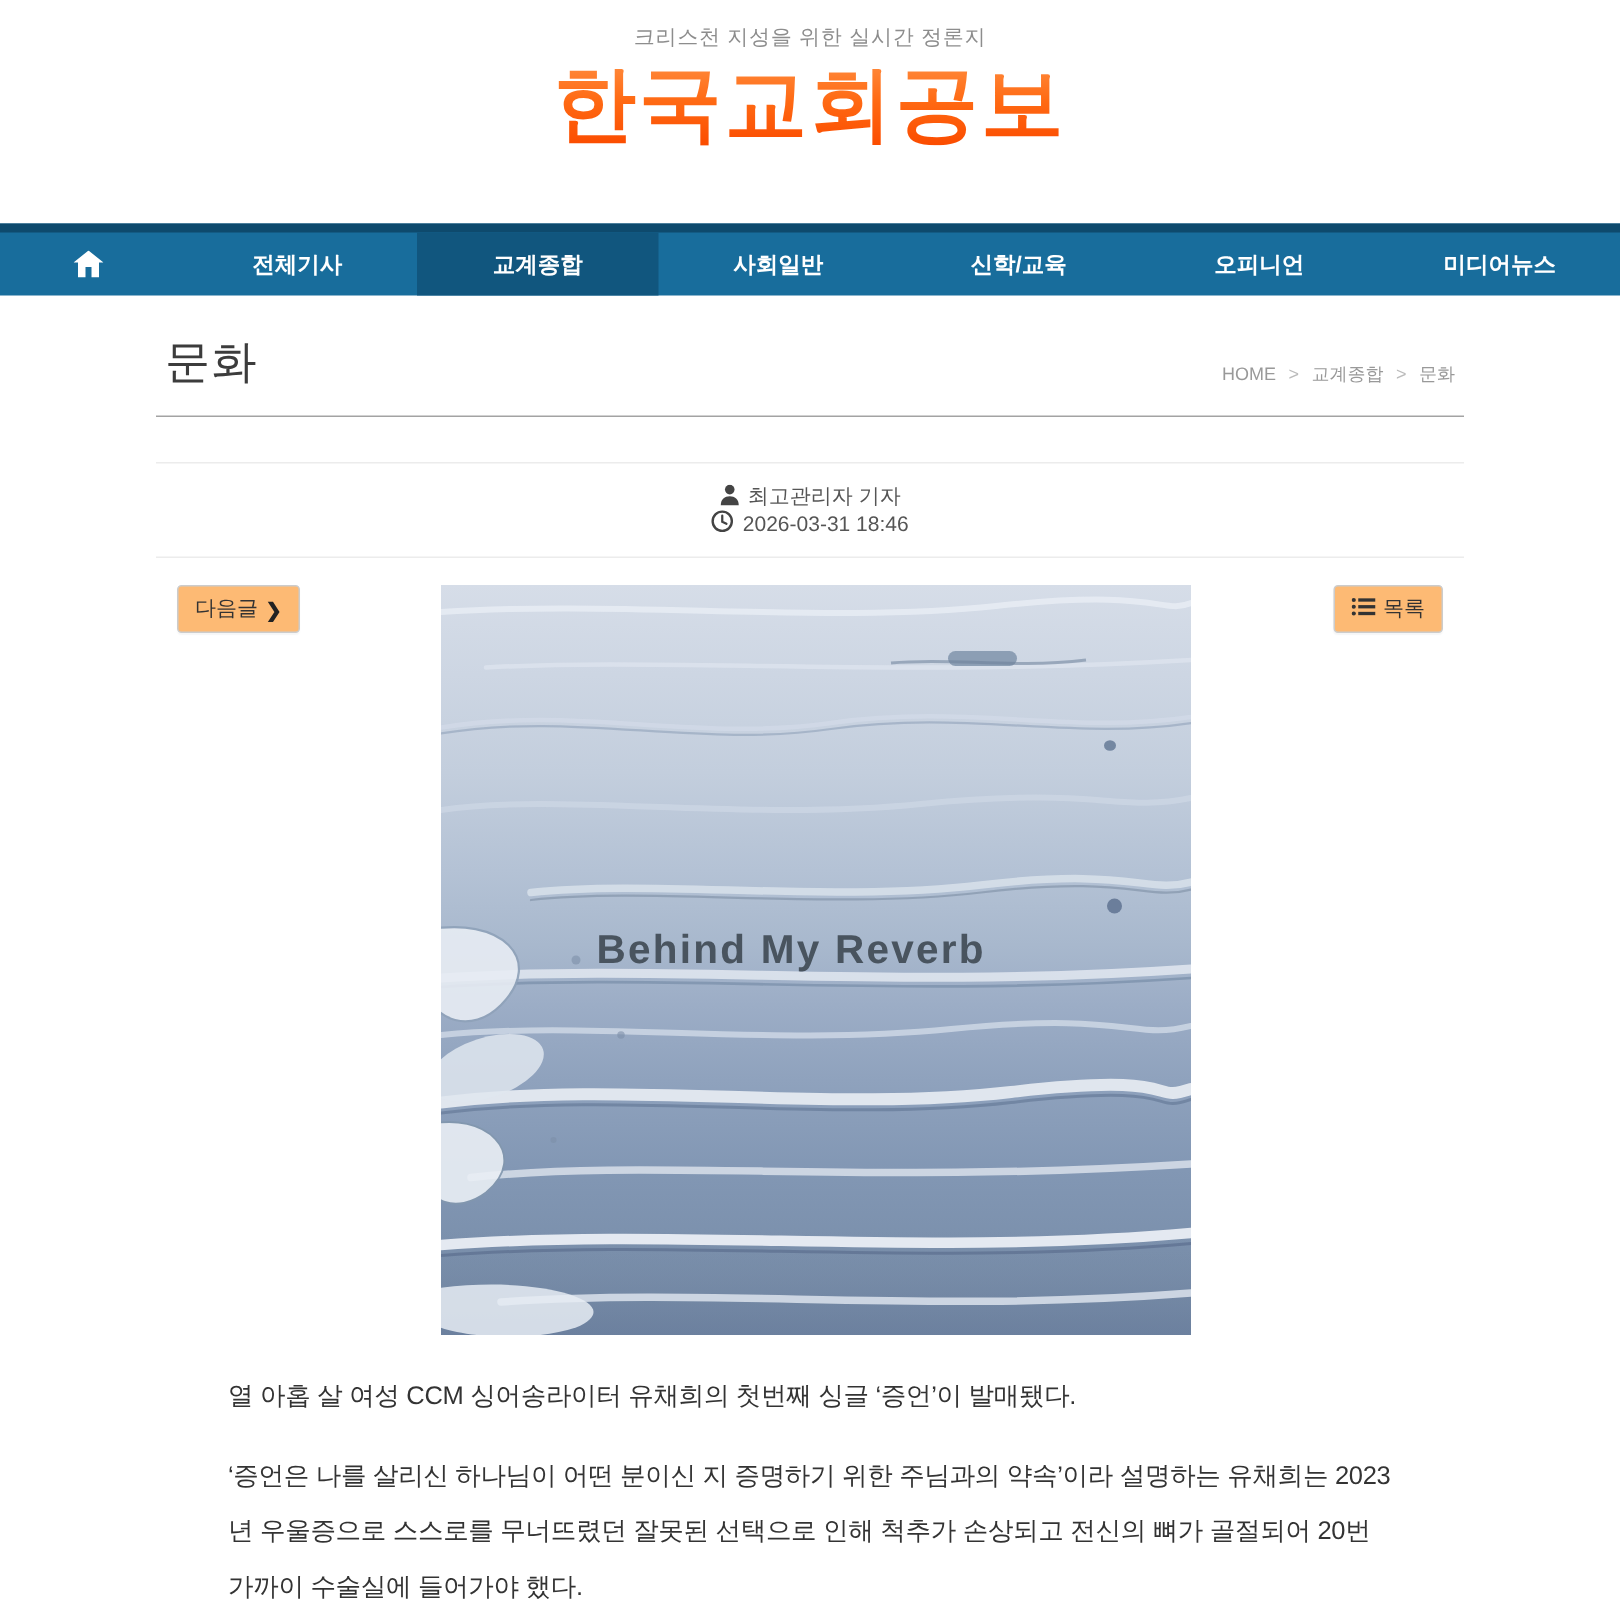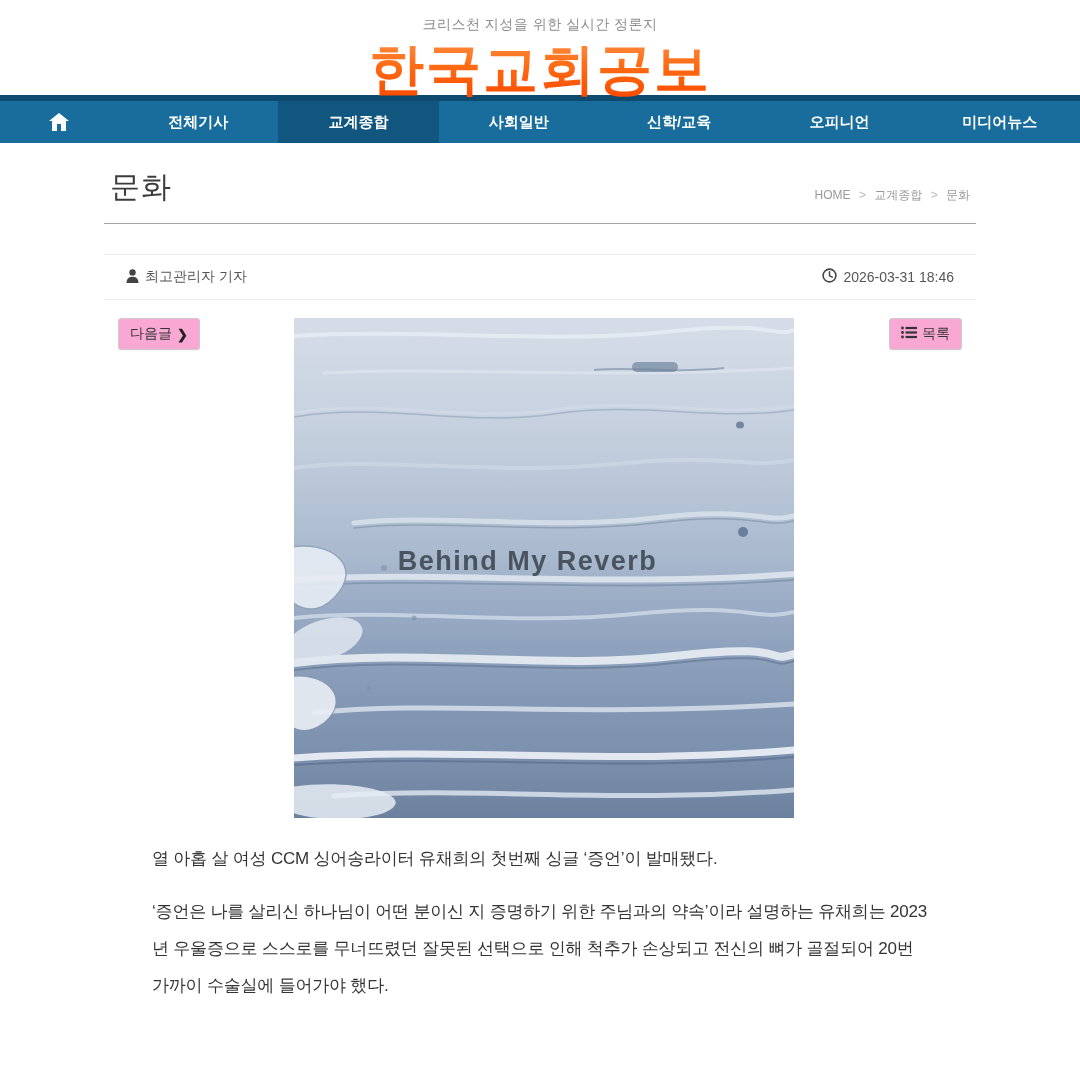"크리스천 지성을 위한 실시간 정론지" .site-header { height: 95px -> 149px }
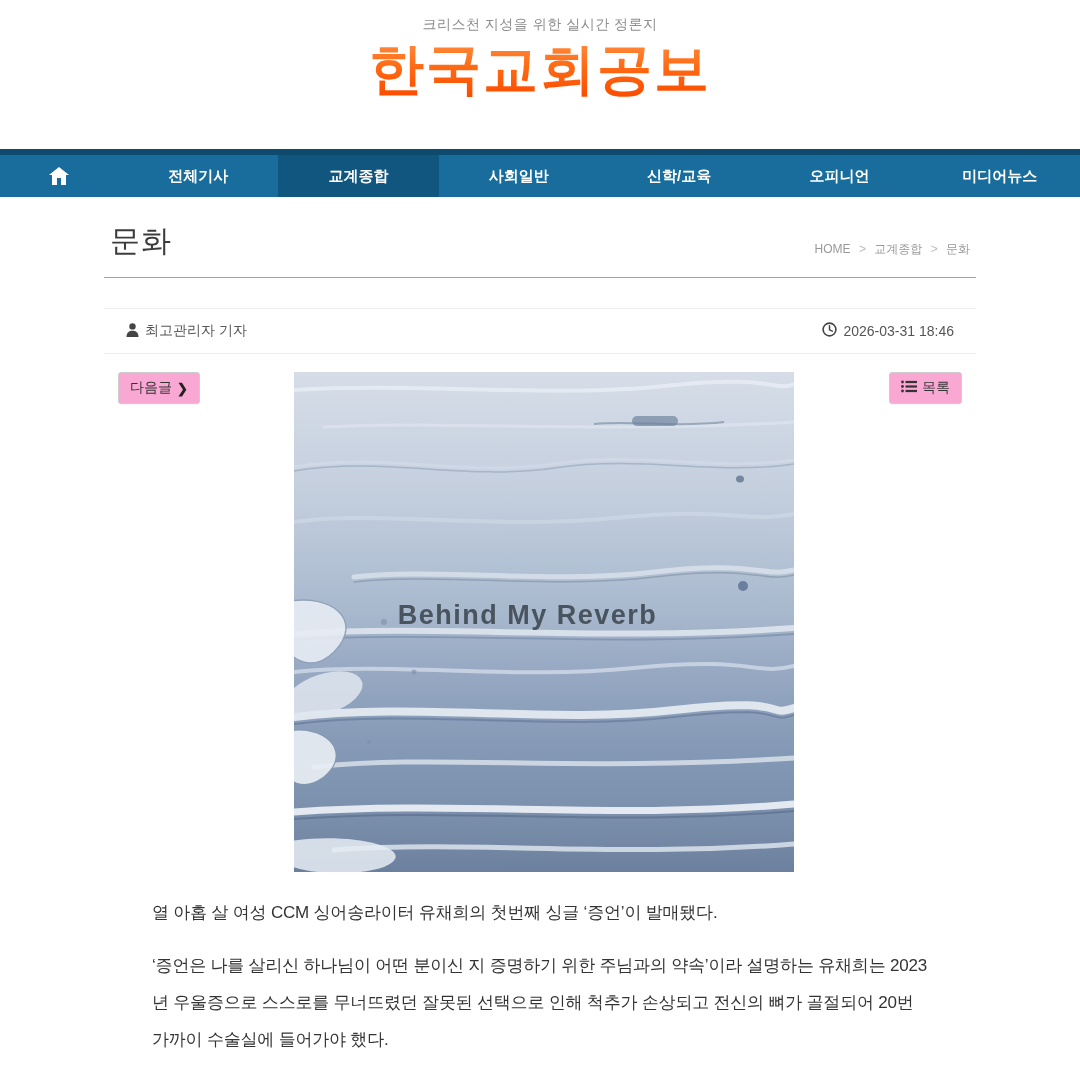"최고관리자 기자" .byline { flex-direction: none -> column }
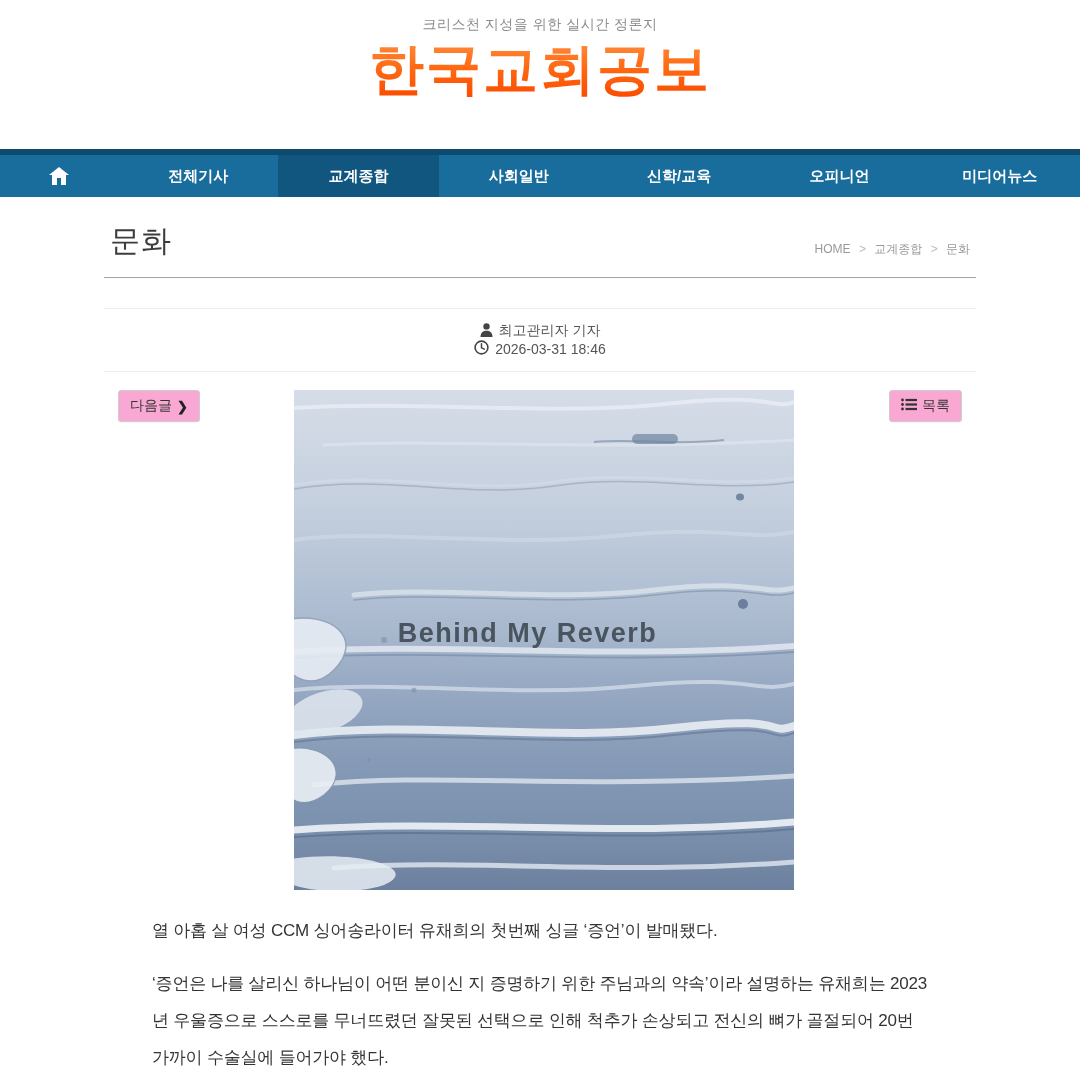"다음글" .tool-btn { background: #f9a8d4 -> #fdba74 }
